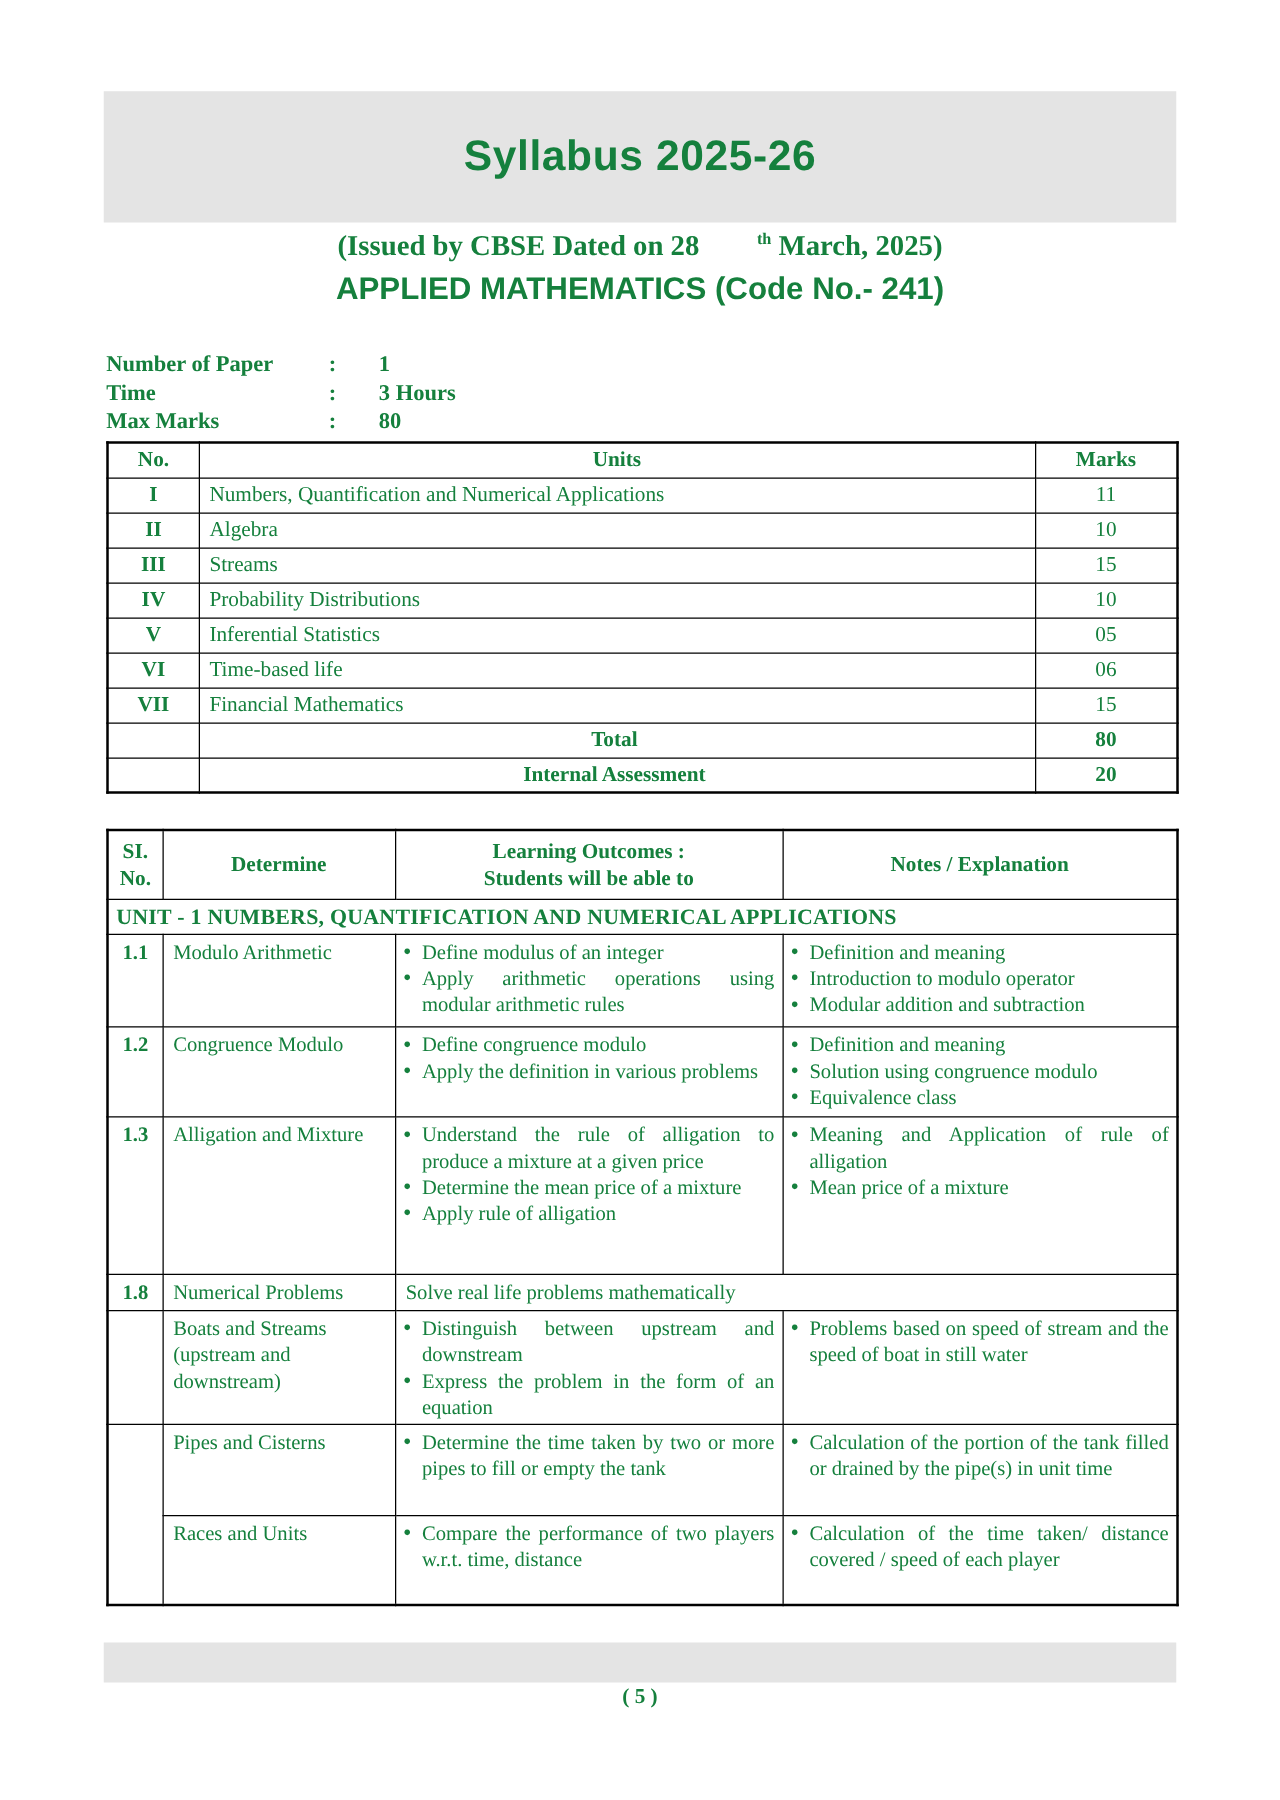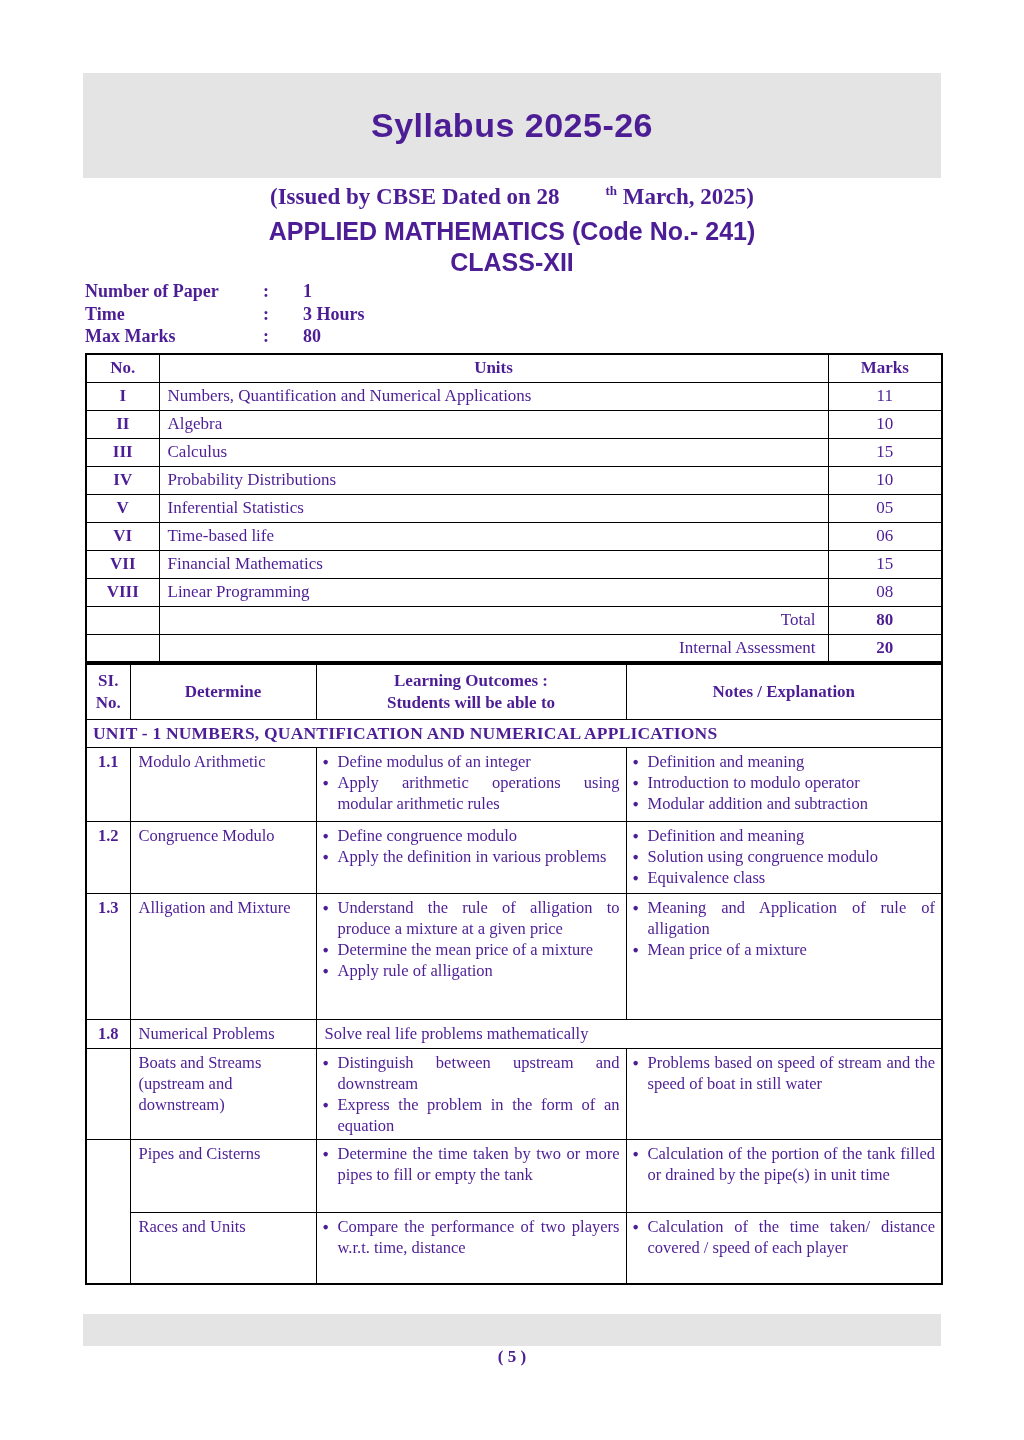"Syllabus 2025-26" .page { color: #4c1d95 -> #15803d }
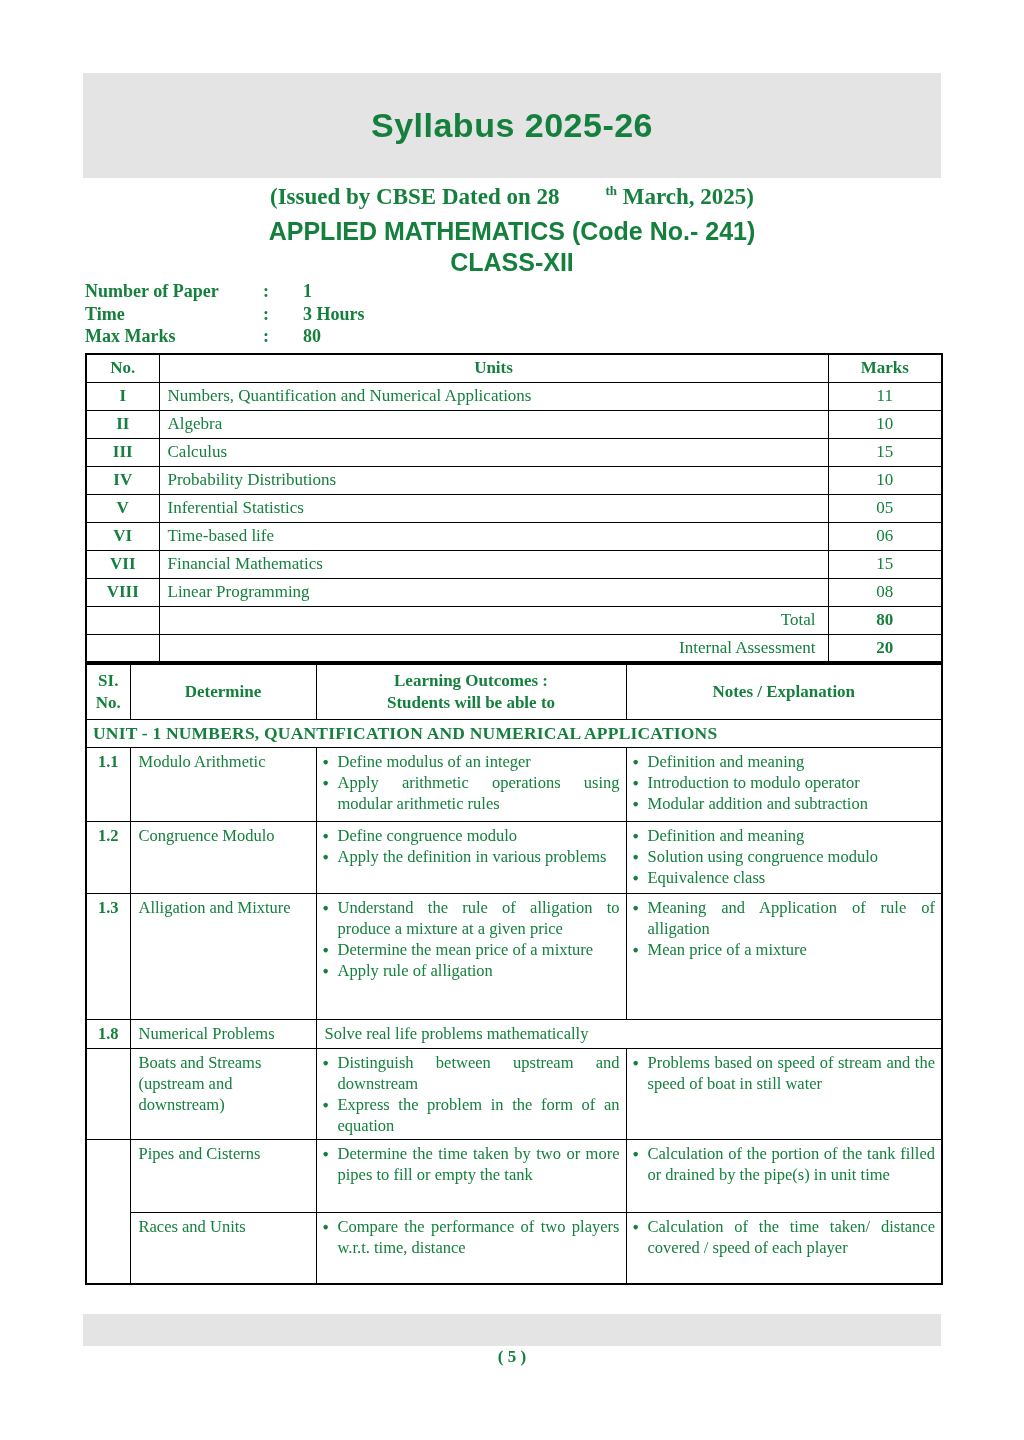"CLASS-XII" div.abs { html: <div>CLASS-XII</div> -> none }
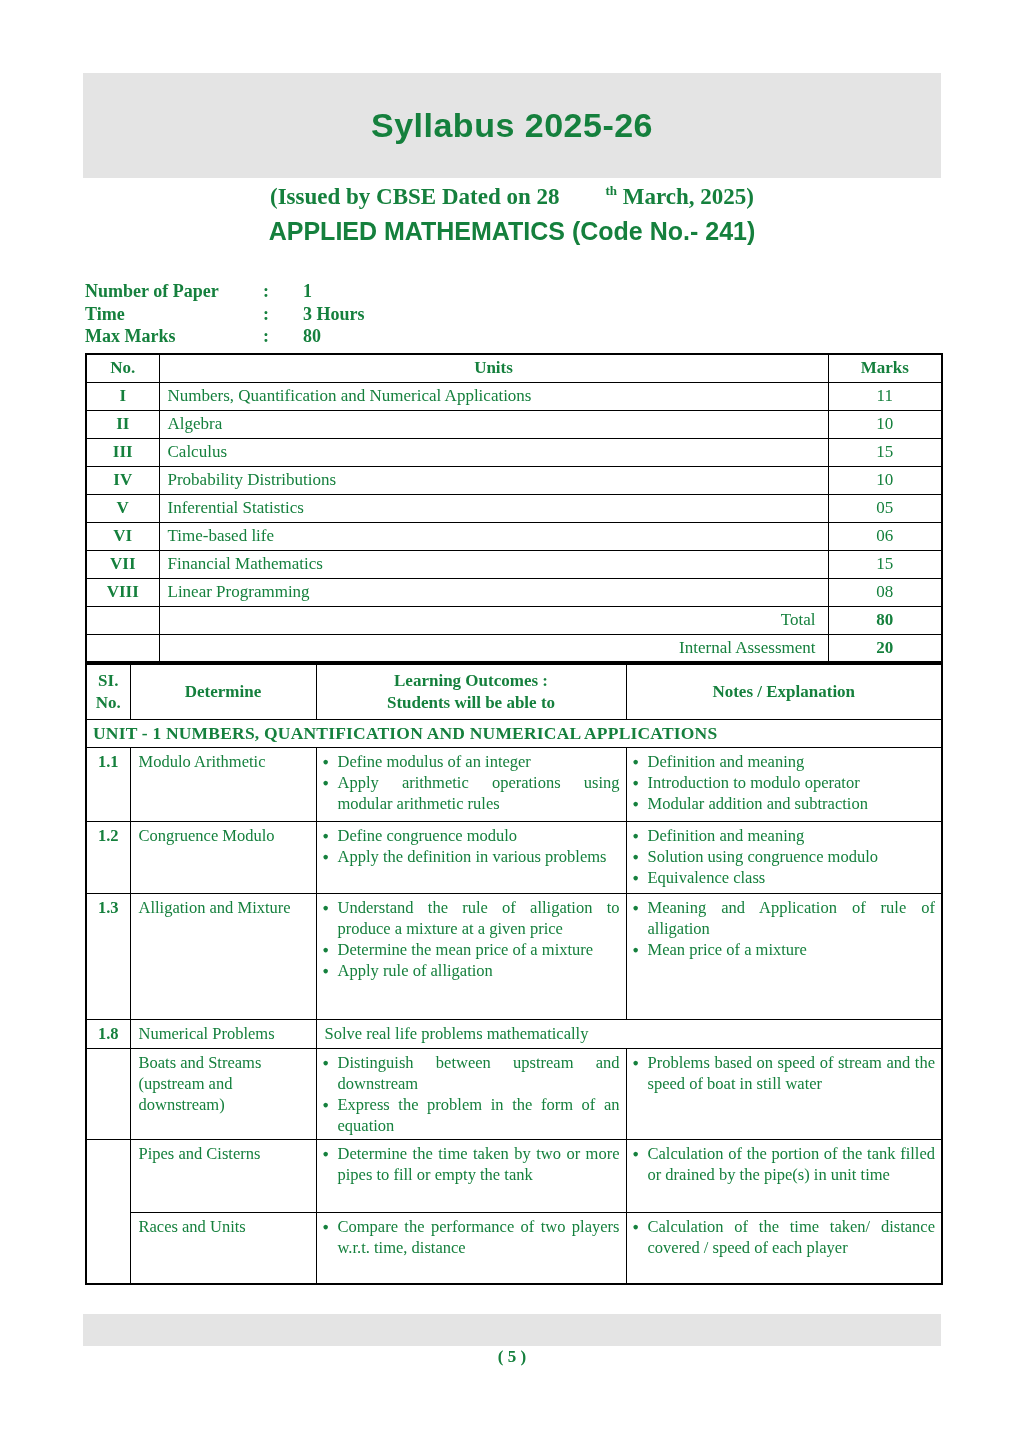"Calculus" td.u-name { text: Calculus -> Streams }
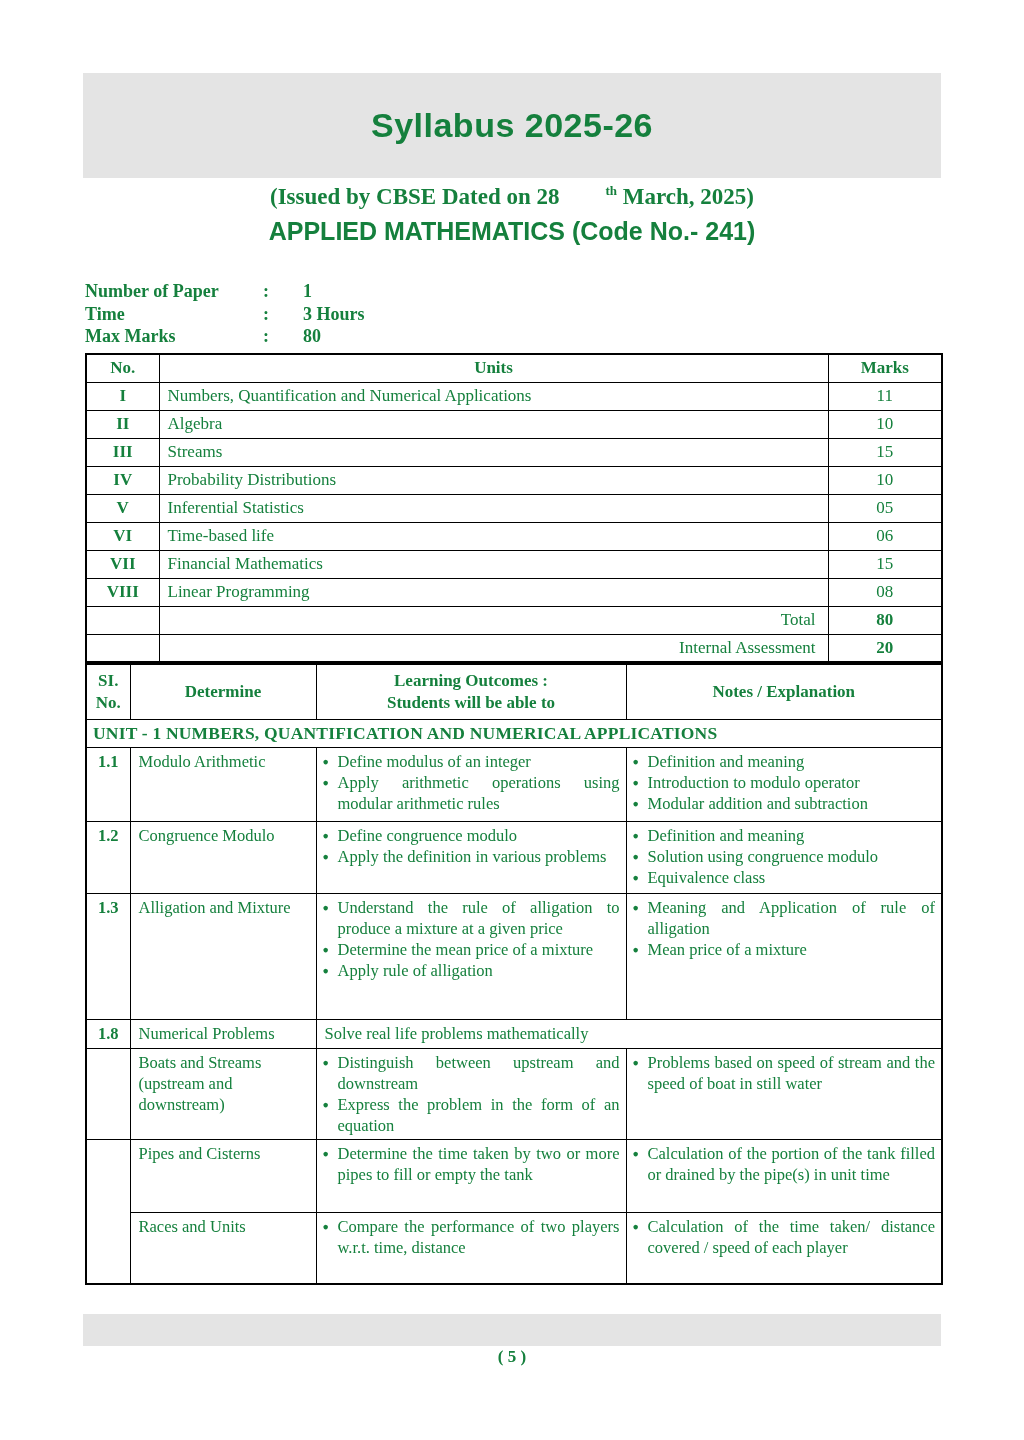"VIII" tr { html: <tr> <td>VIII</td> <td>Linear Programming</td> <td>08</td> </tr> -> none }
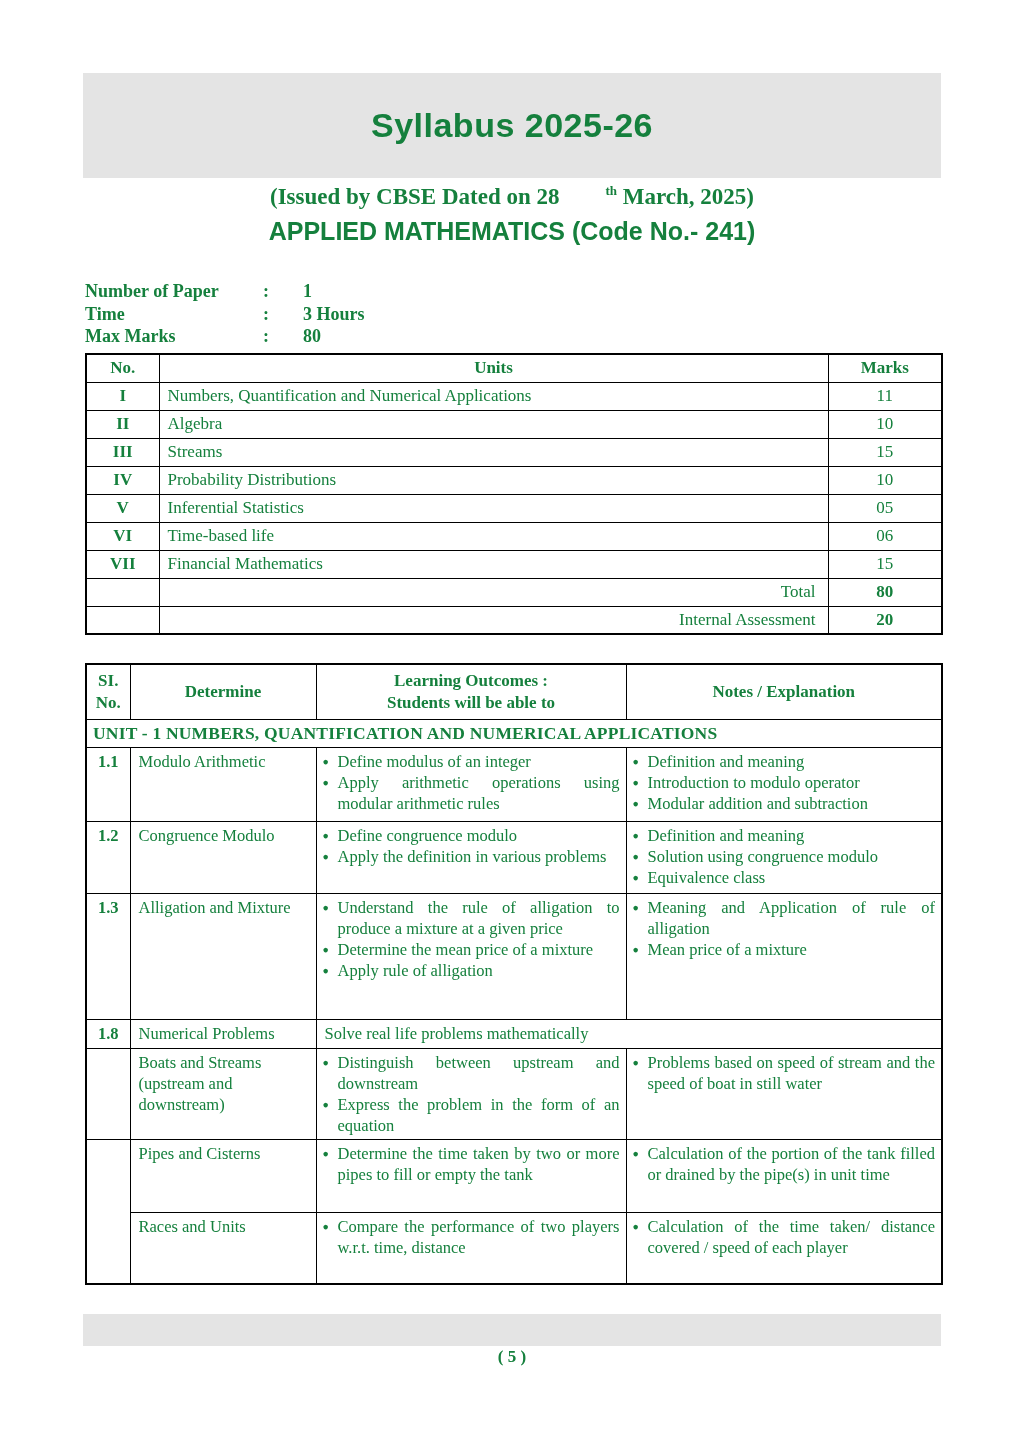"Total" .u-label { font-weight: normal -> bold; text-align: right -> center }
